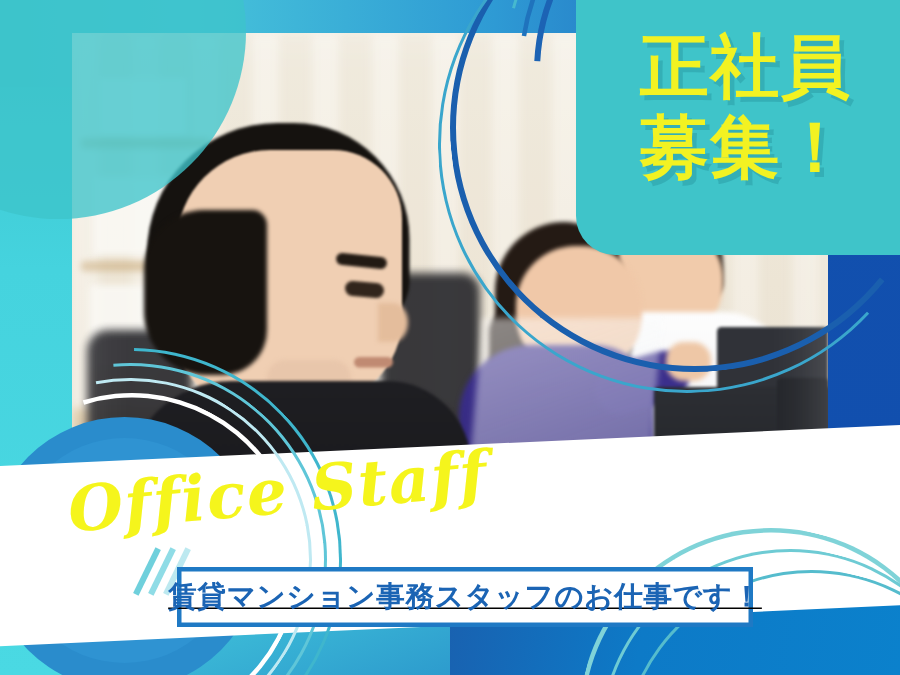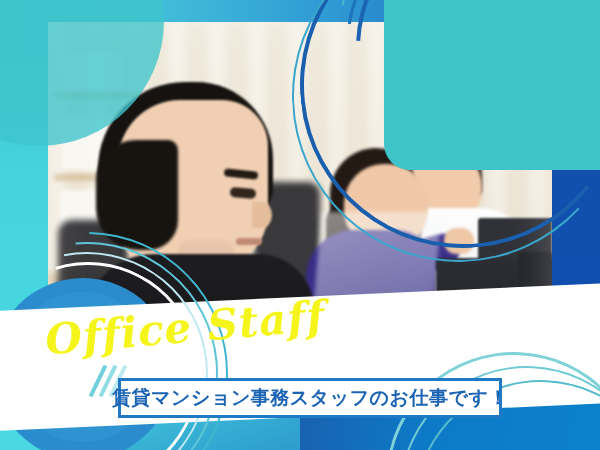"正社員" div.headline { html: none -> <div> <span>正社員</span> <span>募集！</span> </div> }
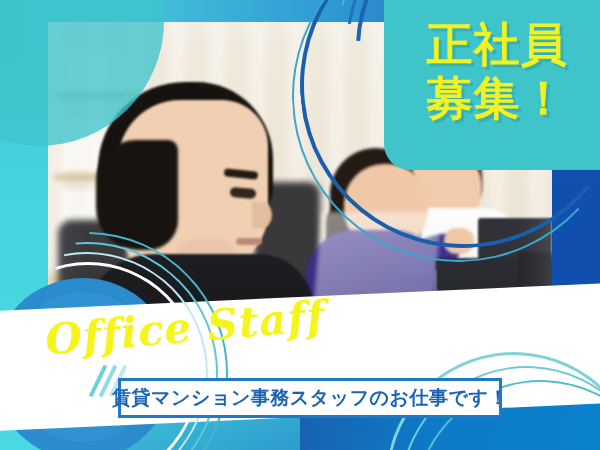"賃貸マンション事務スタッフのお仕事です！" .sub-banner { text-decoration: none -> underline }
